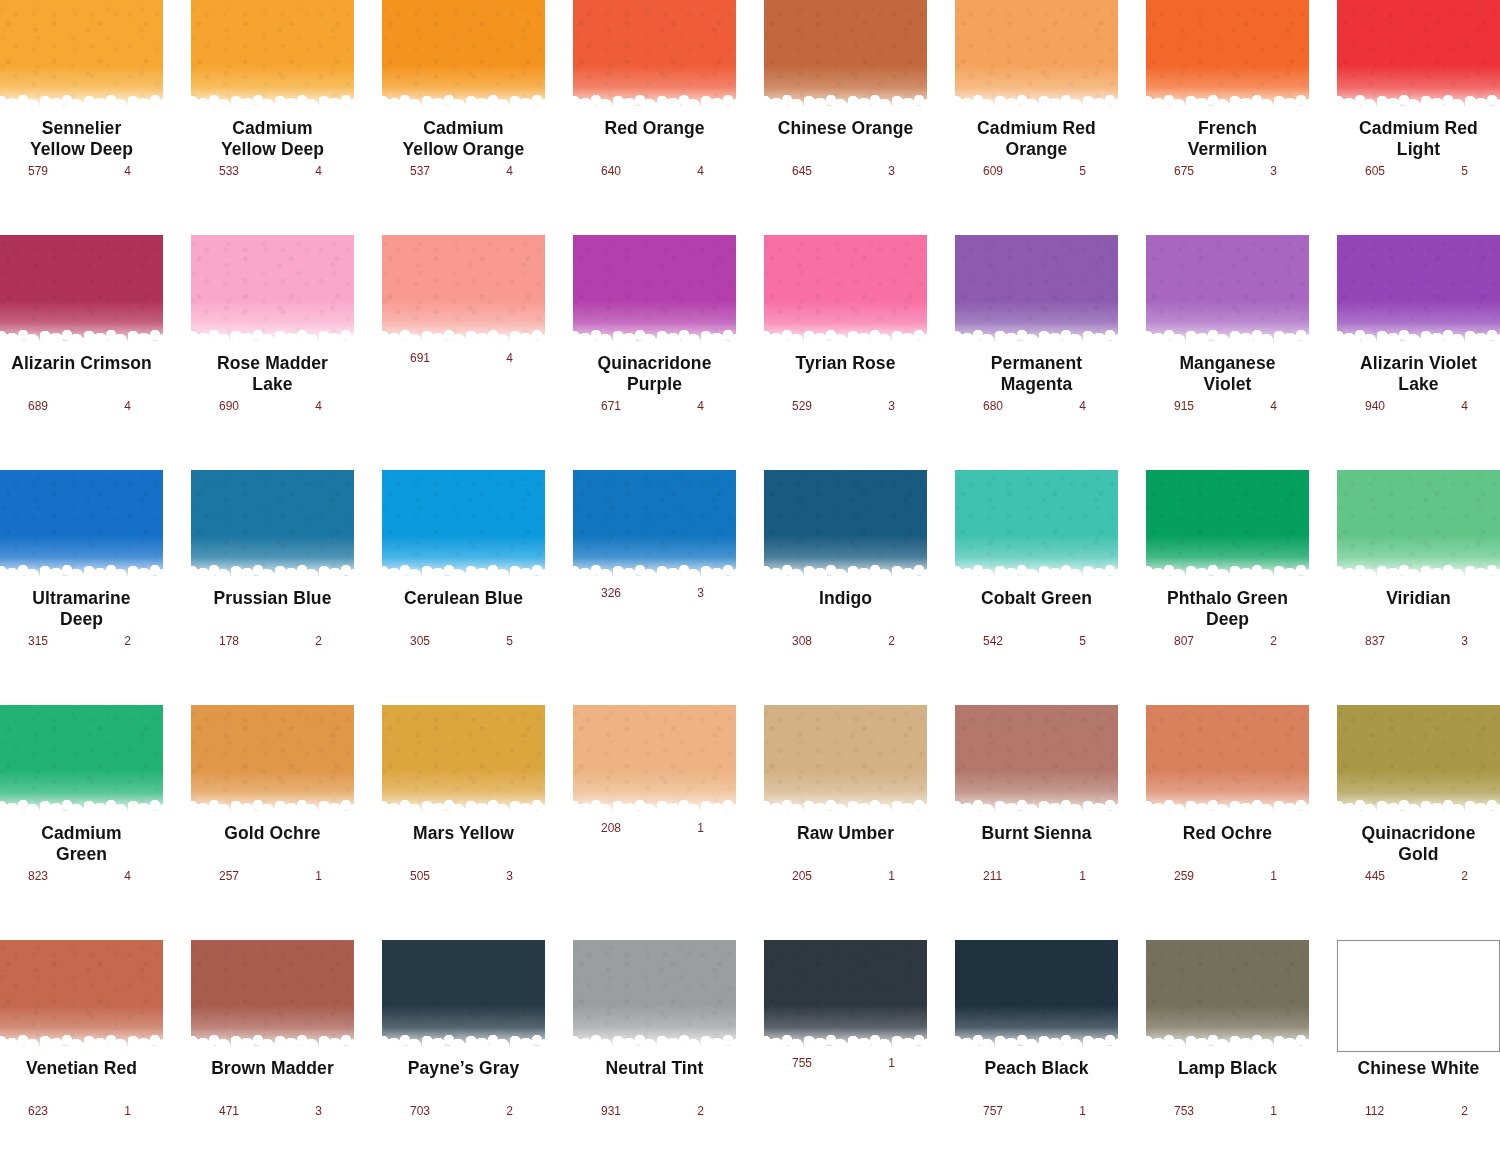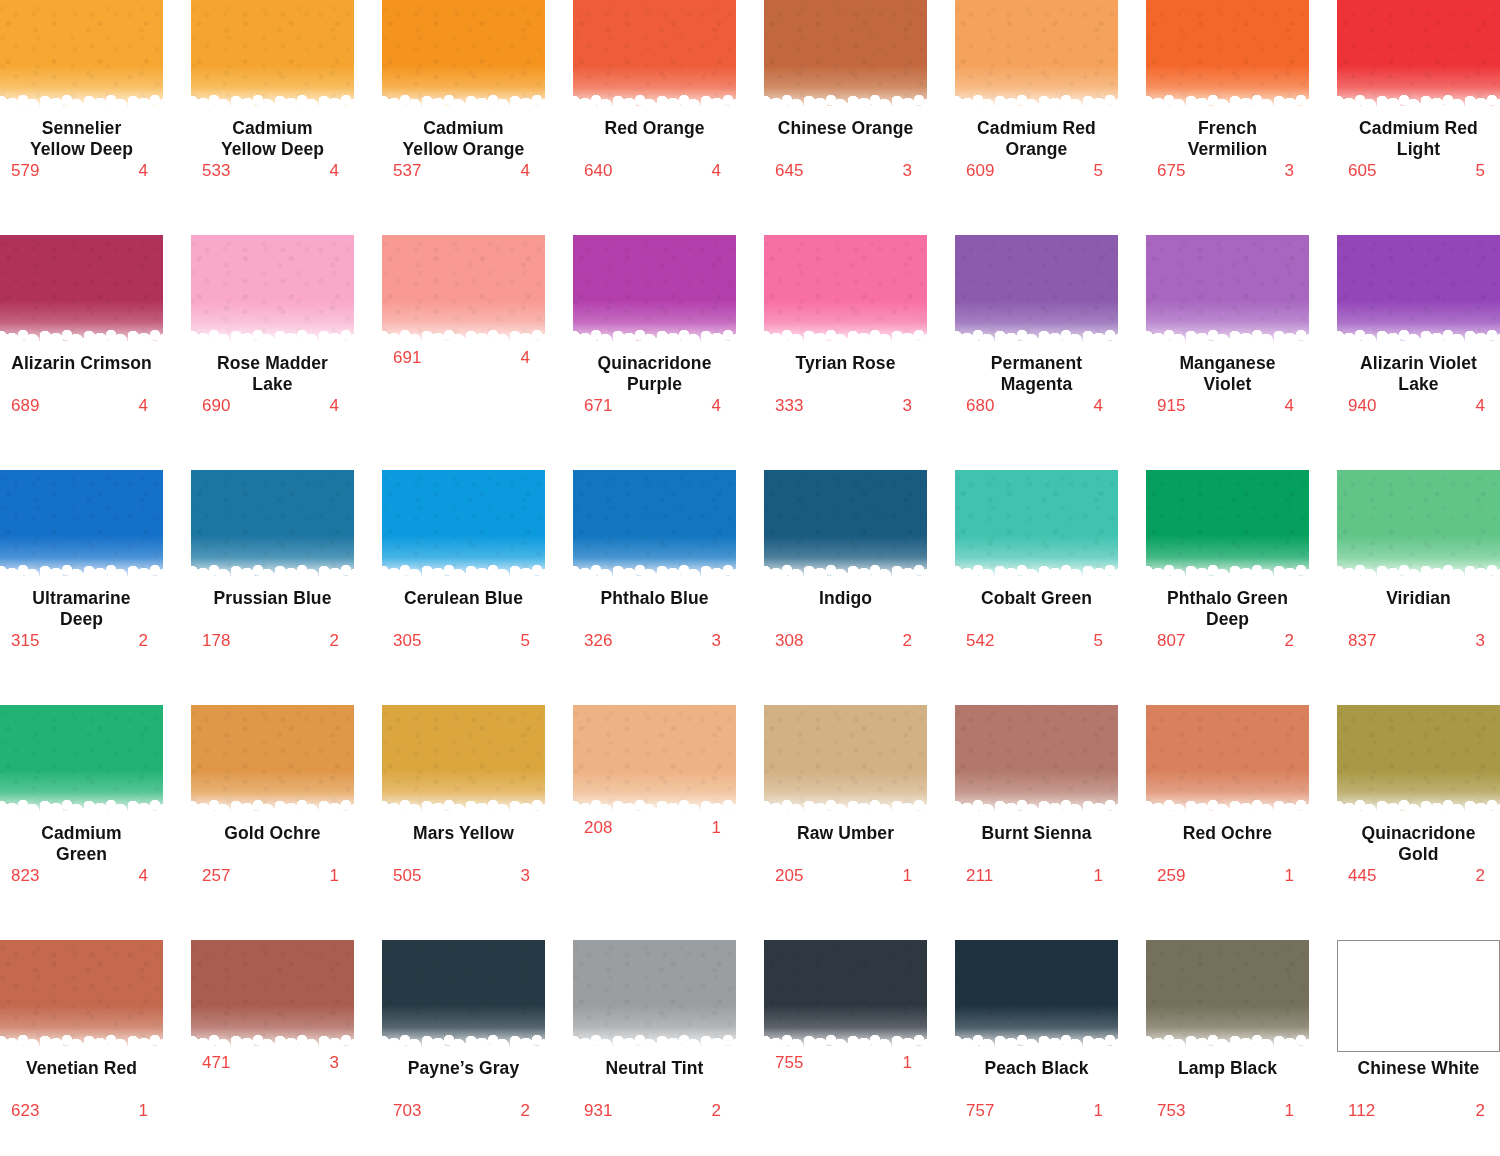"579" .codes { color: #ef4444 -> #7f1d1d; font-size: 17px -> 12px; padding: 0 11px -> 0 28px }
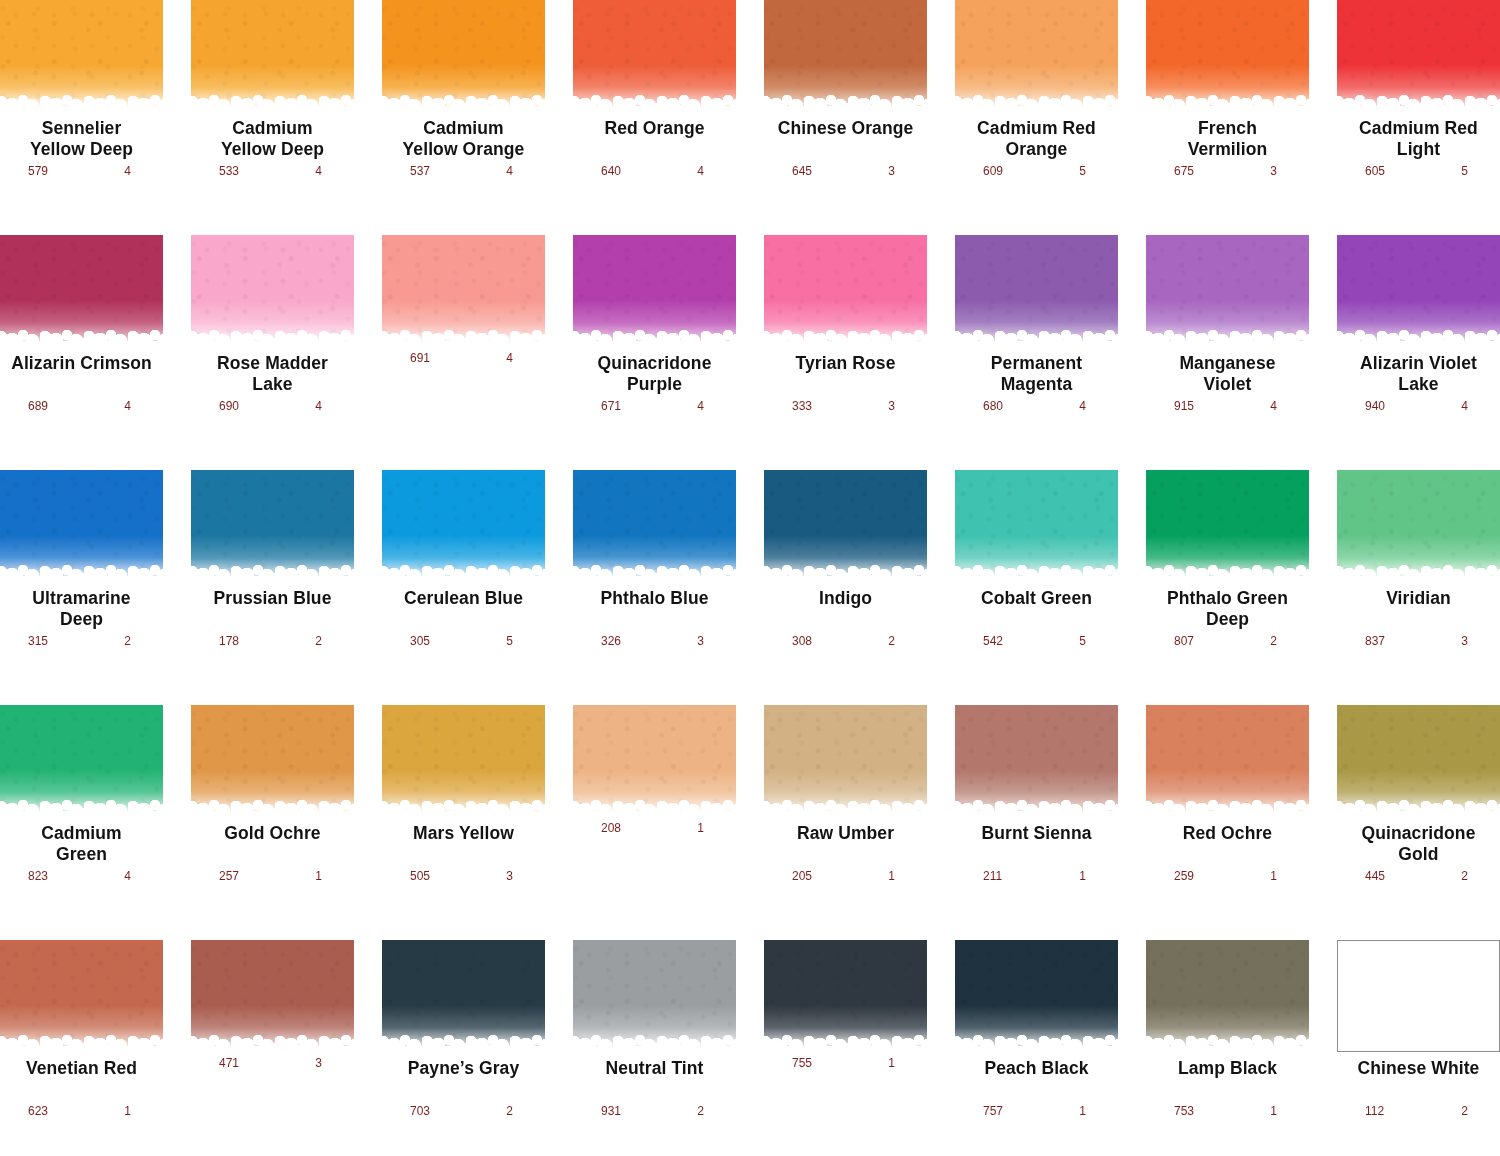"333" span.code { text: 333 -> 529 }
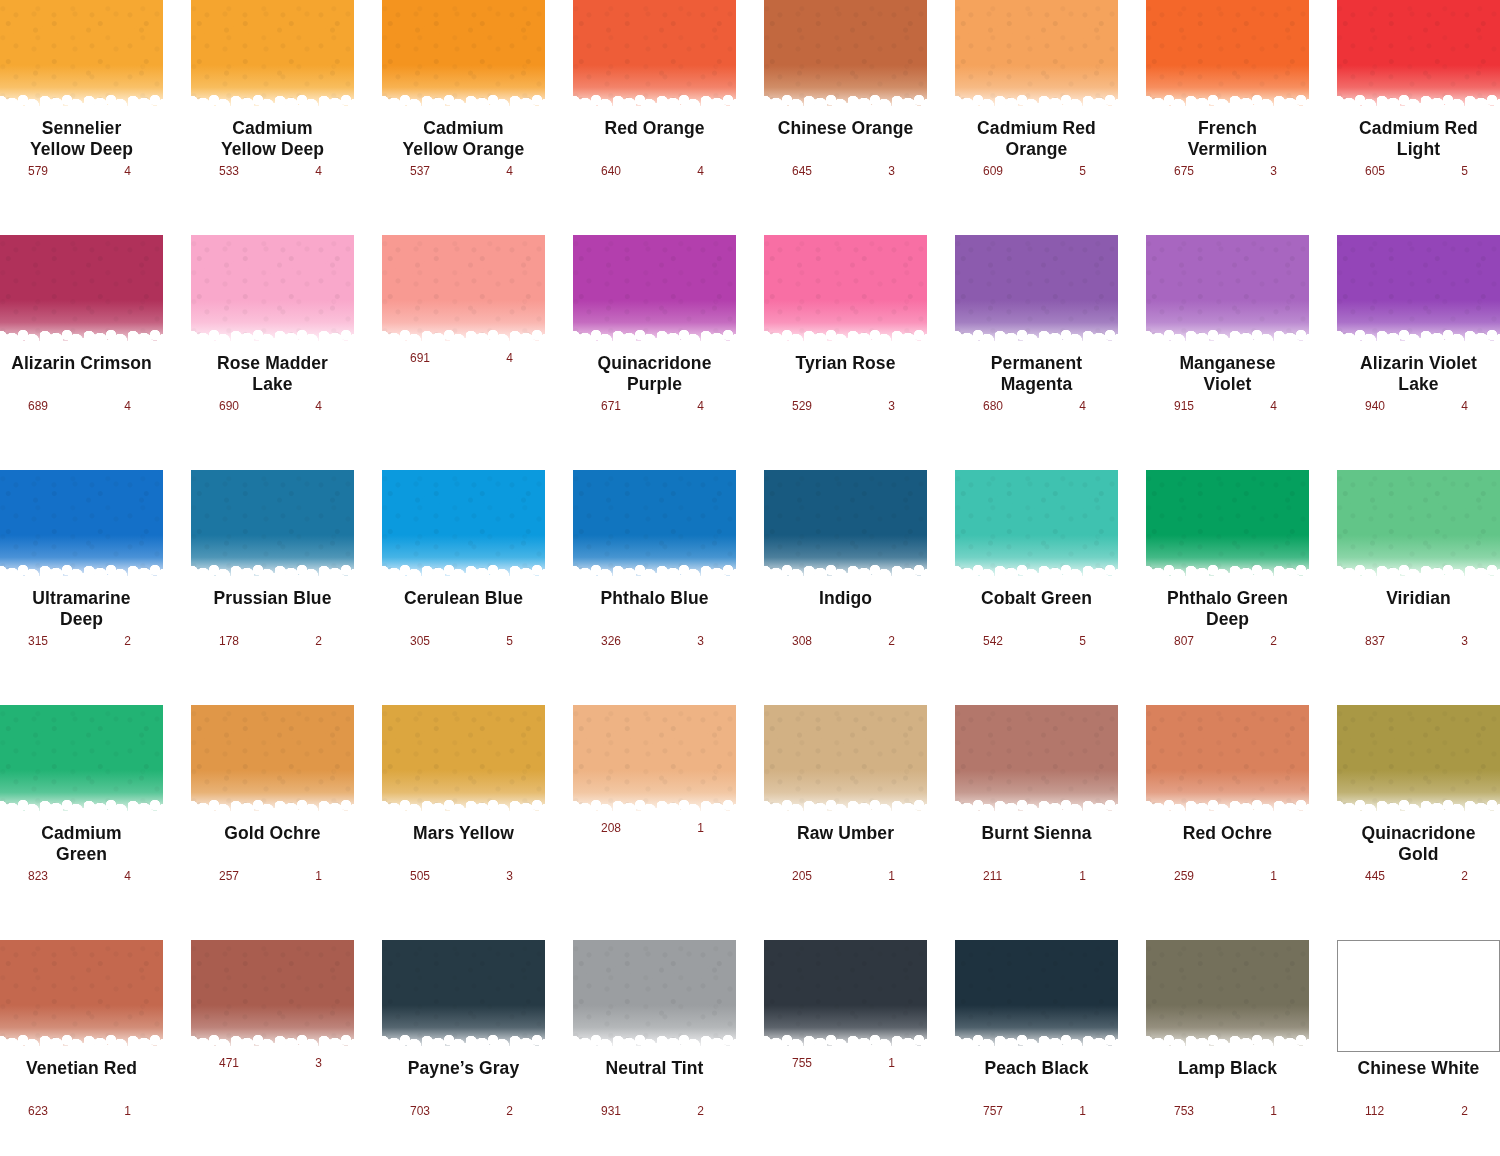"Phthalo Blue" div.name { html: <div>Phthalo Blue</div> -> none }
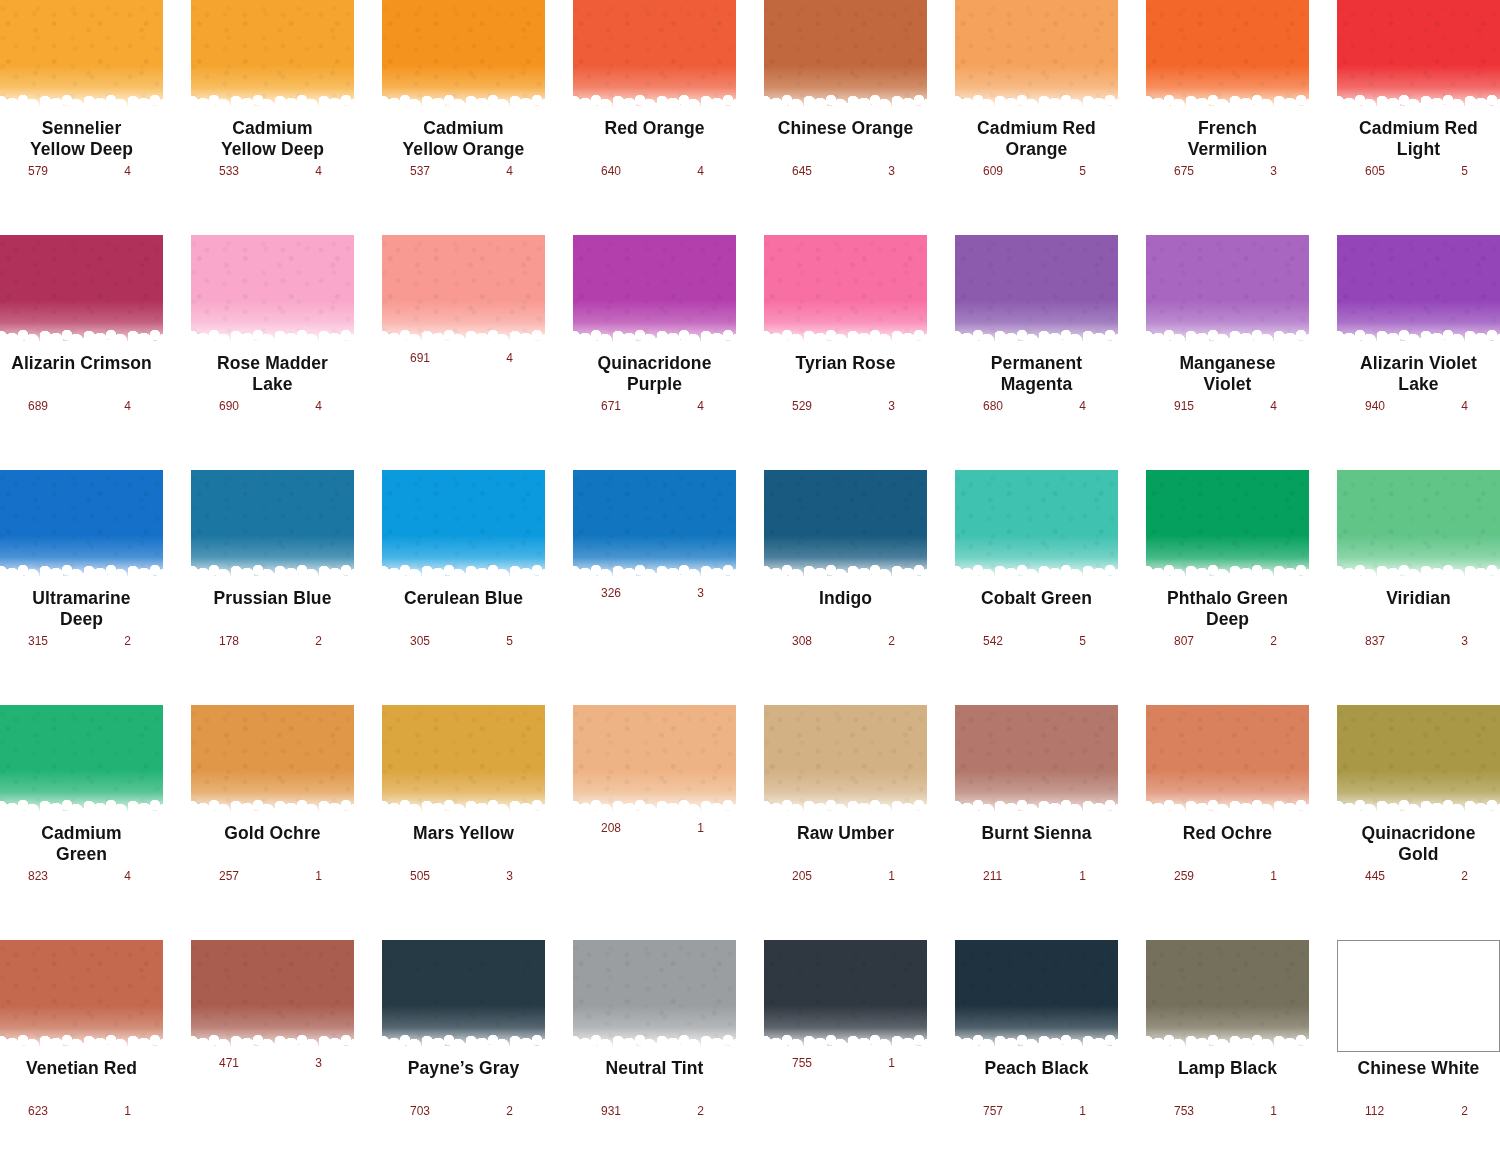"Brown Madder" div.name { html: none -> <div>Brown Madder</div> }
